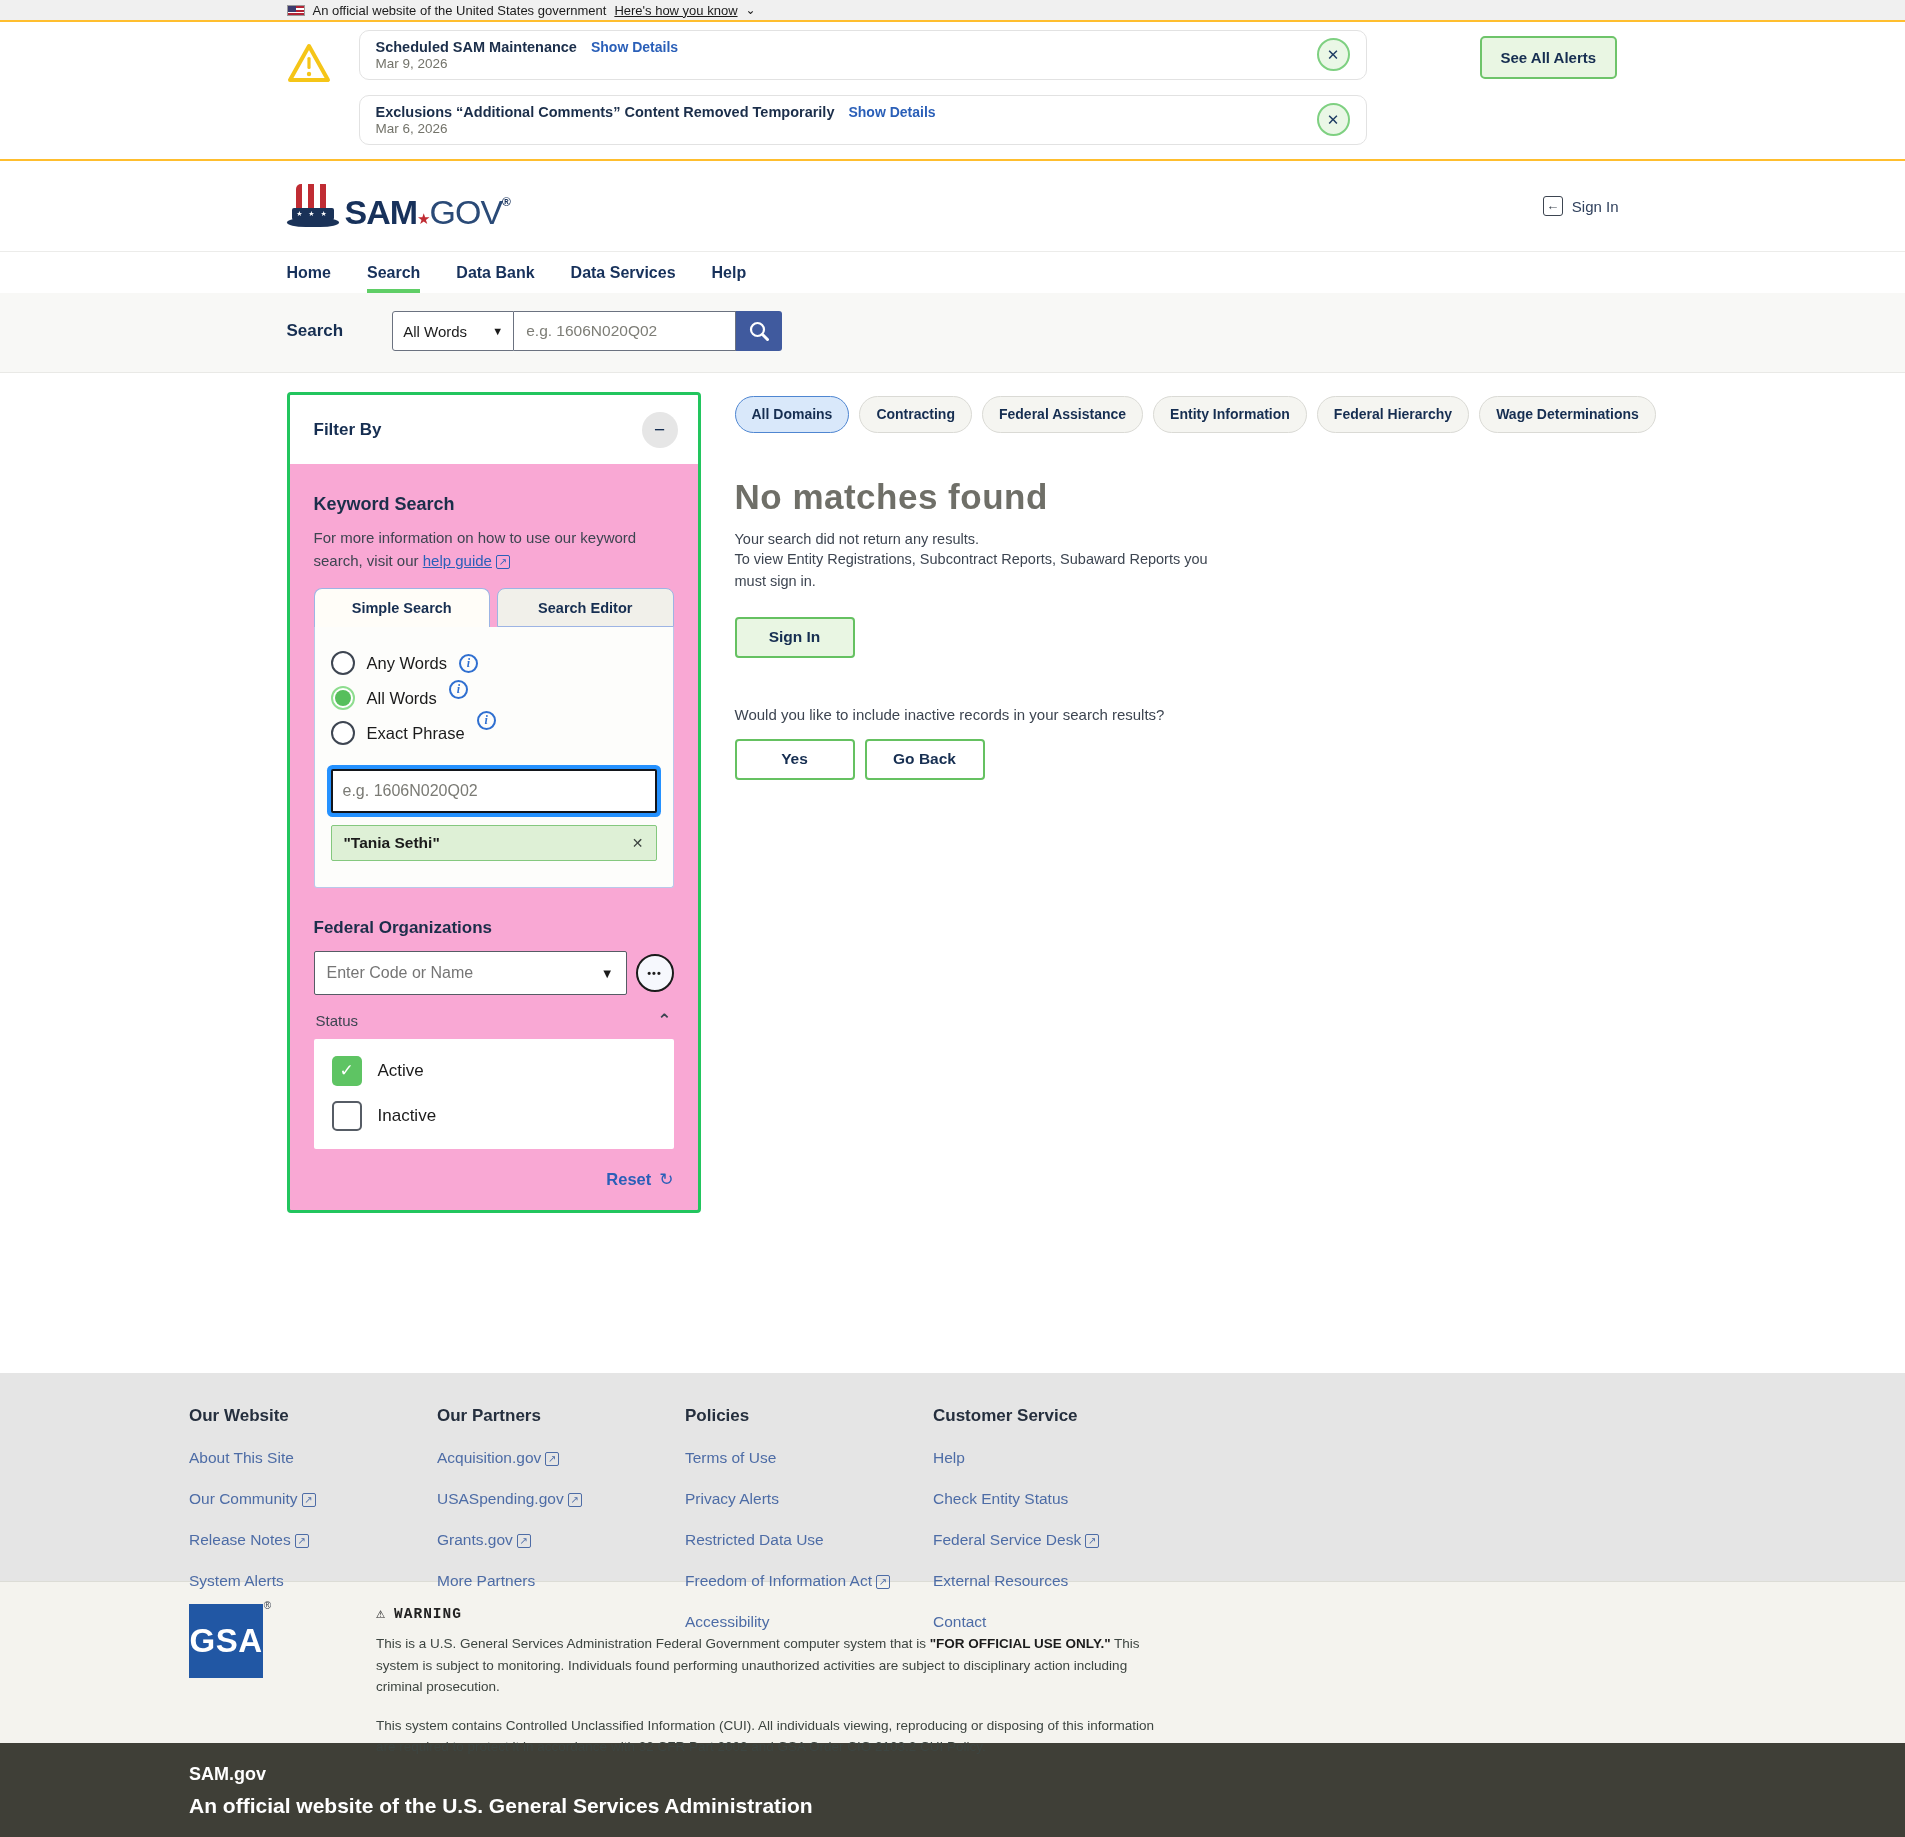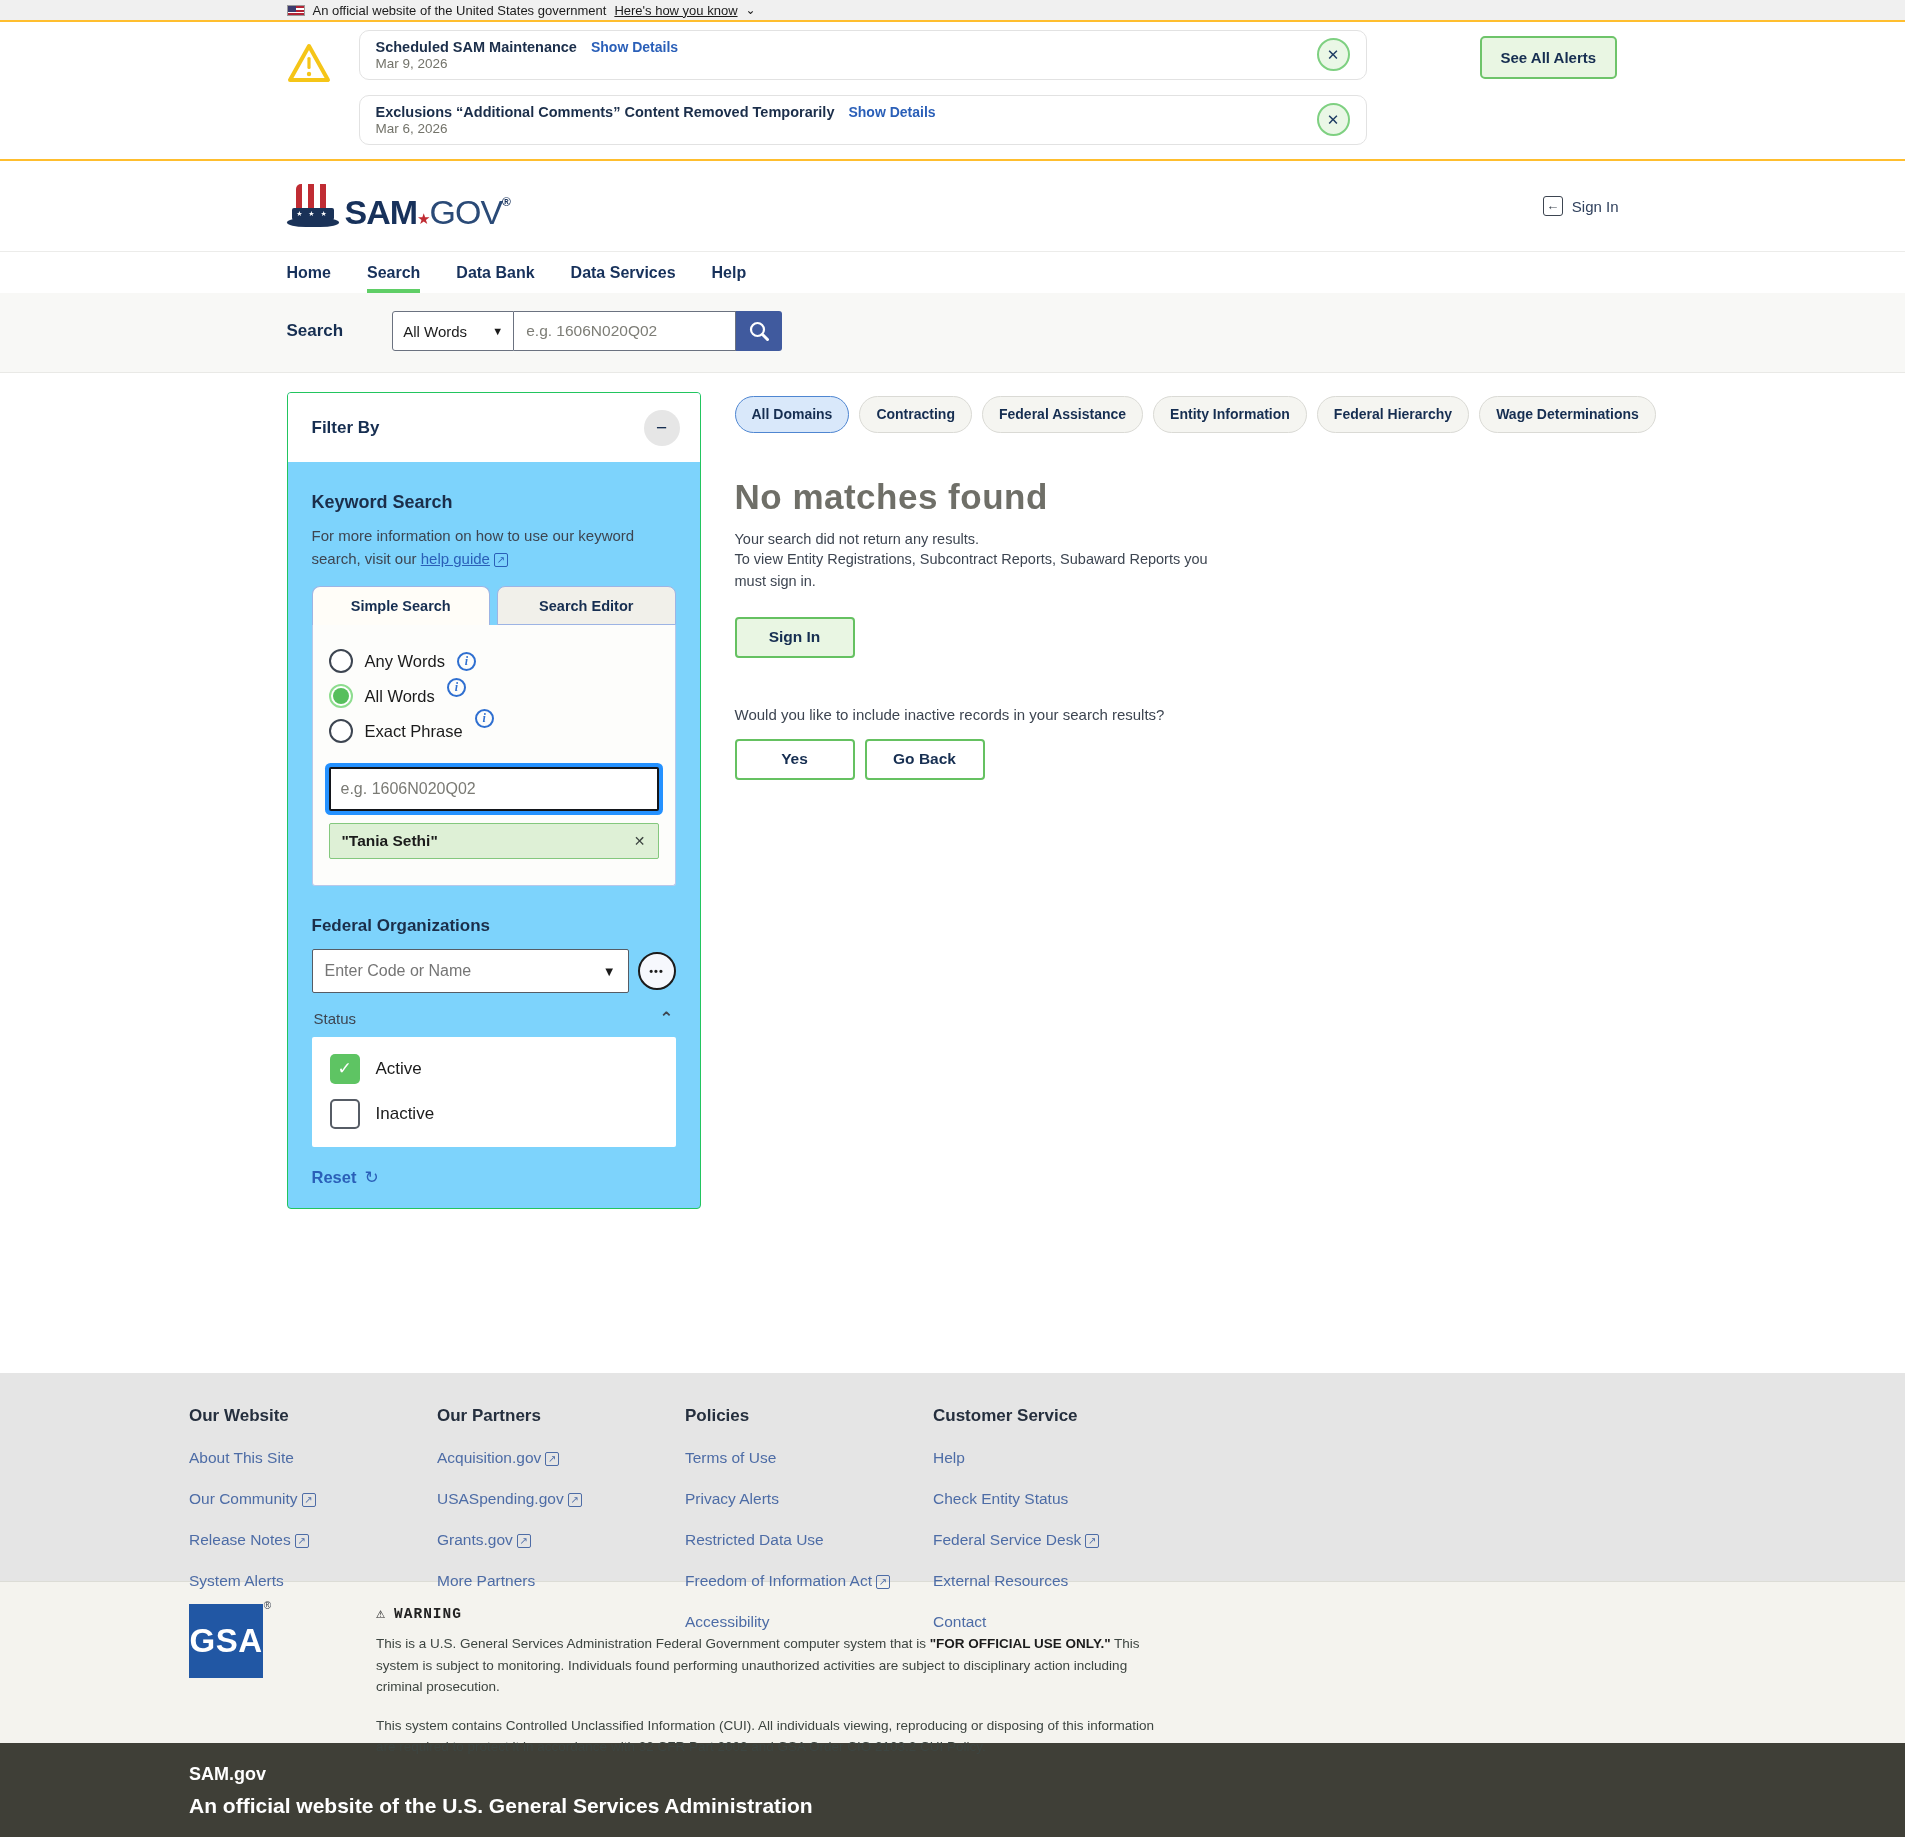"Filter By" .fpanel { background: #7dd3fc -> #f9a8d4; border: 1px solid #22c55e -> 3px solid #22c55e }
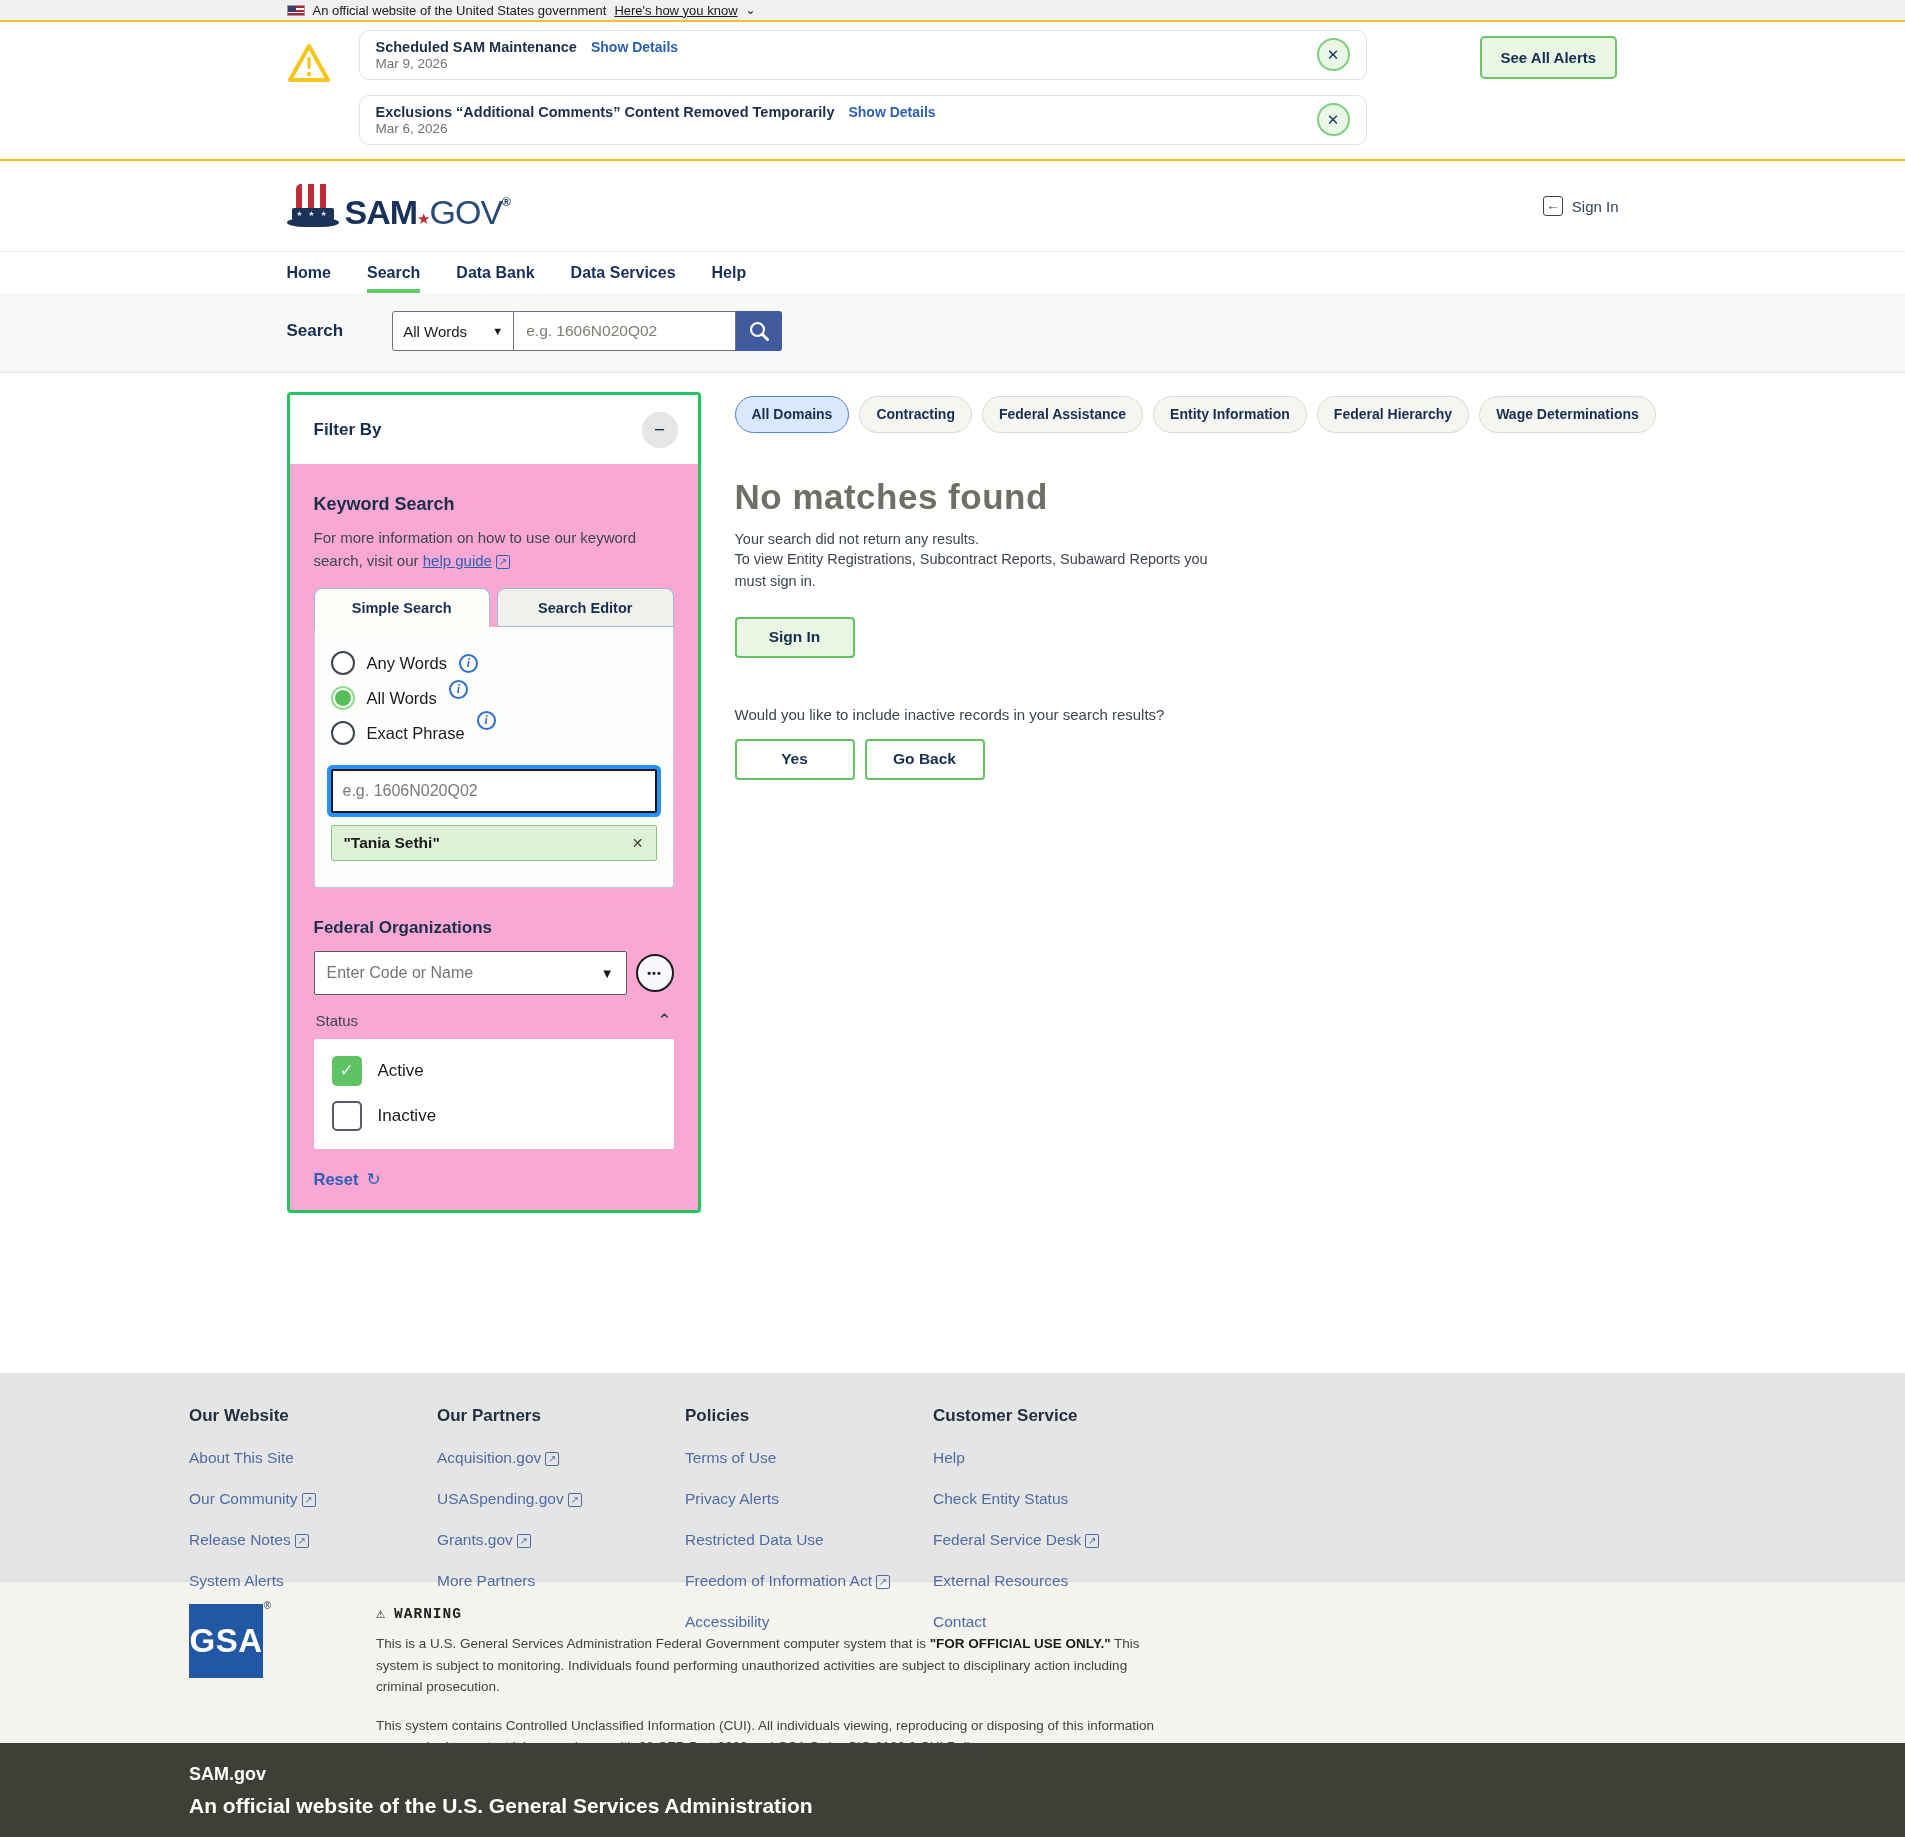"Reset ↻" .reset-row { text-align: none -> right }
